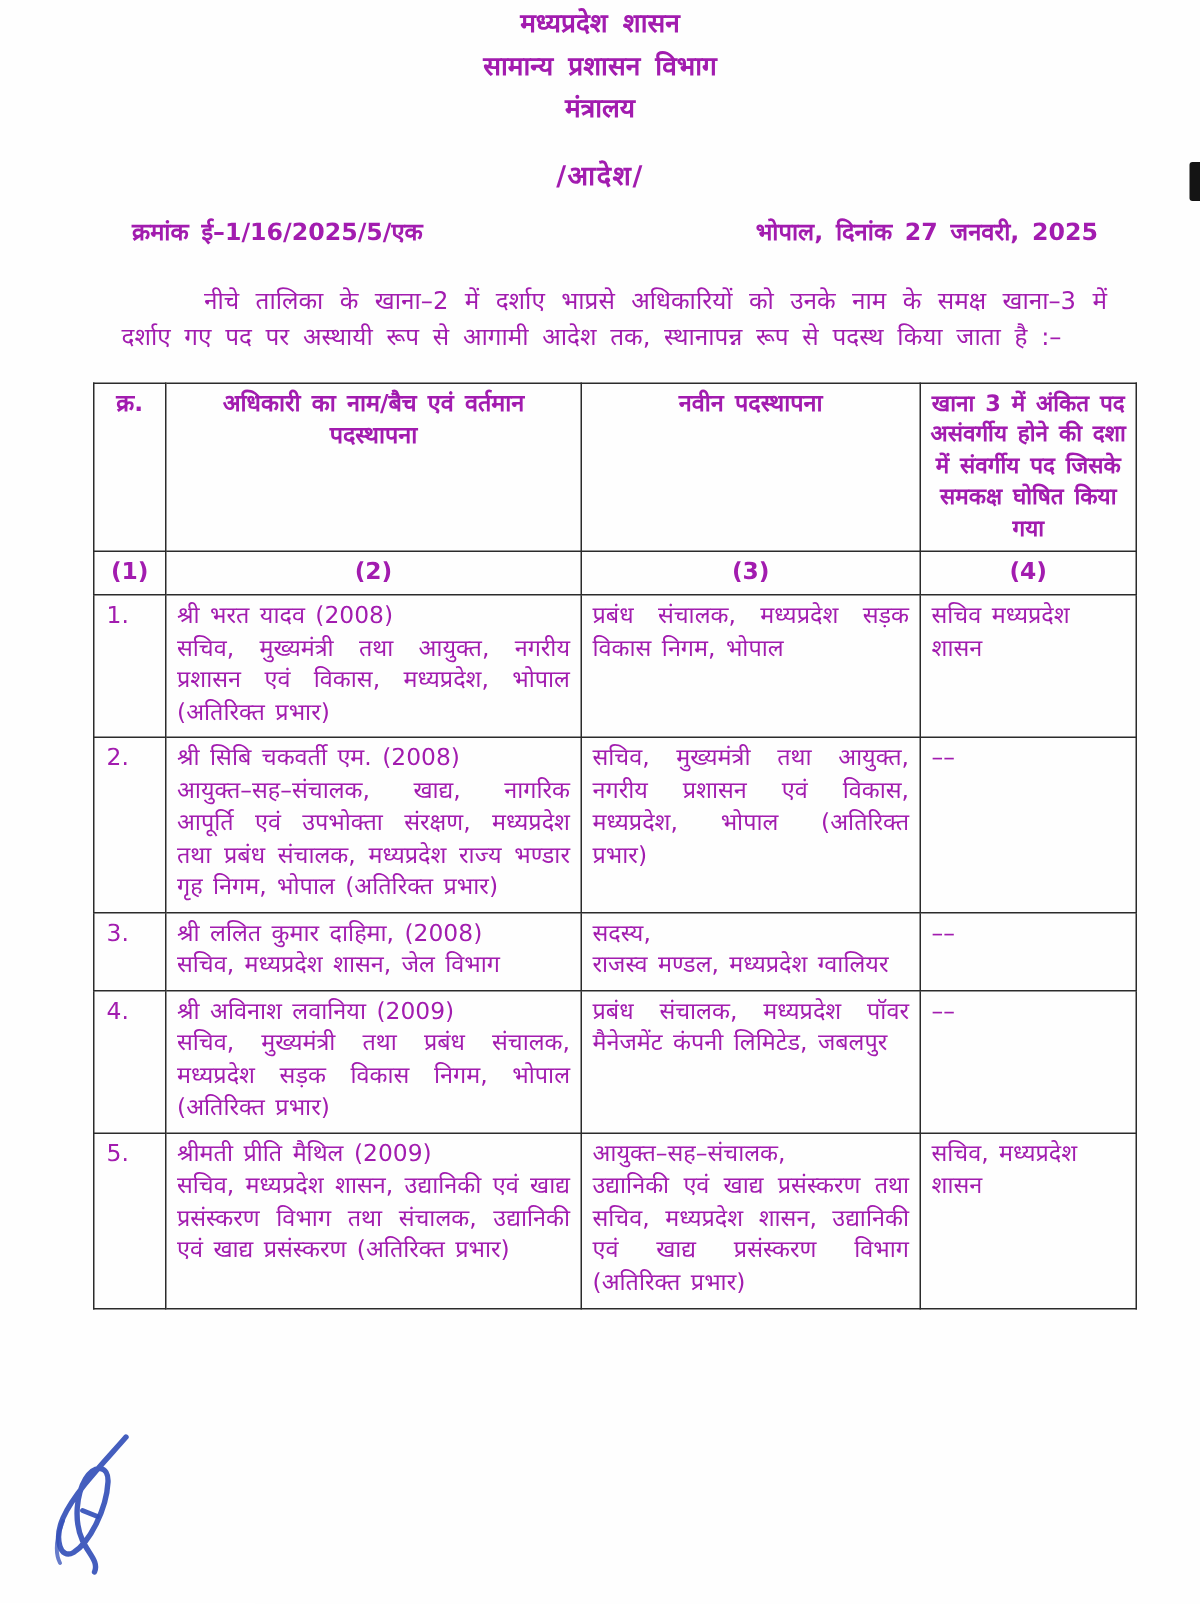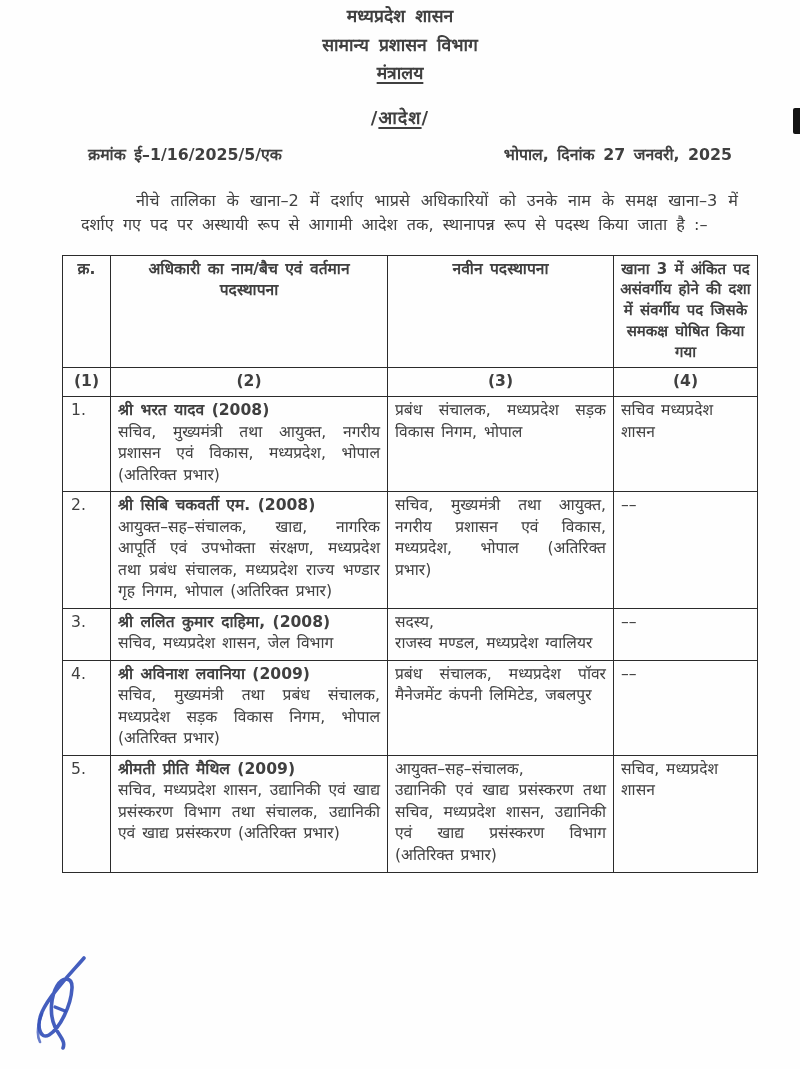"मध्यप्रदेश शासन" .page { color: #404040 -> #a21caf }
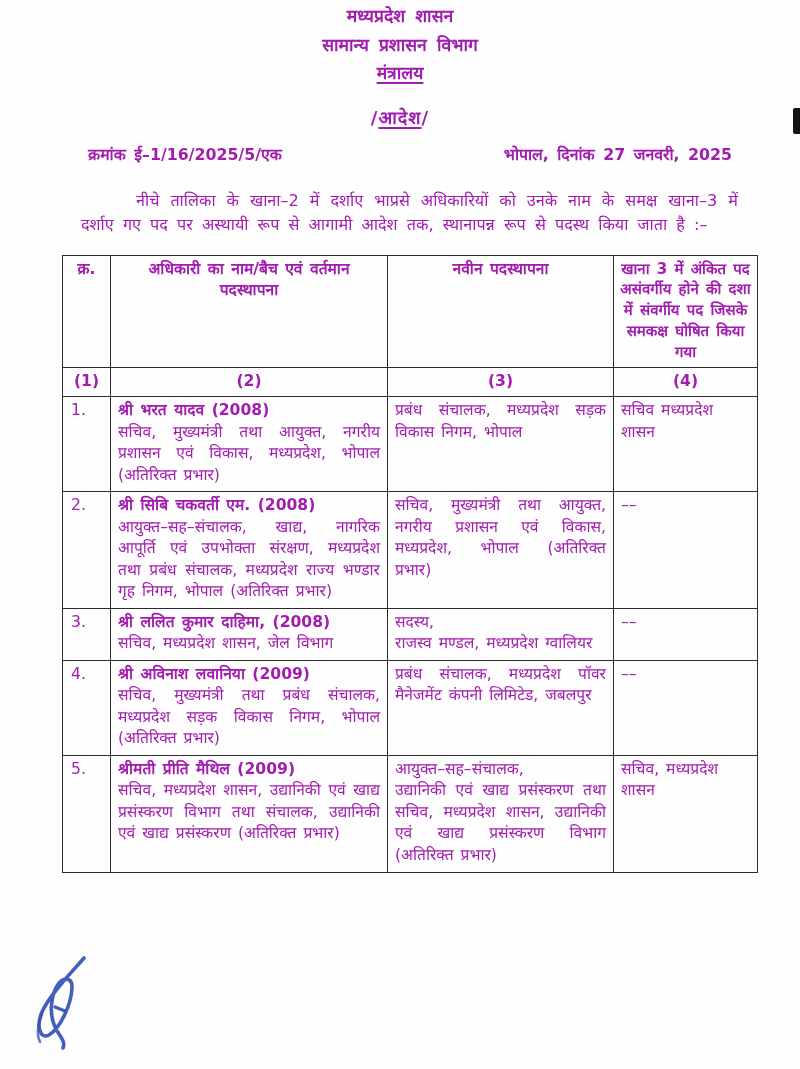"मंत्रालय" .u { text-decoration: underline -> none }
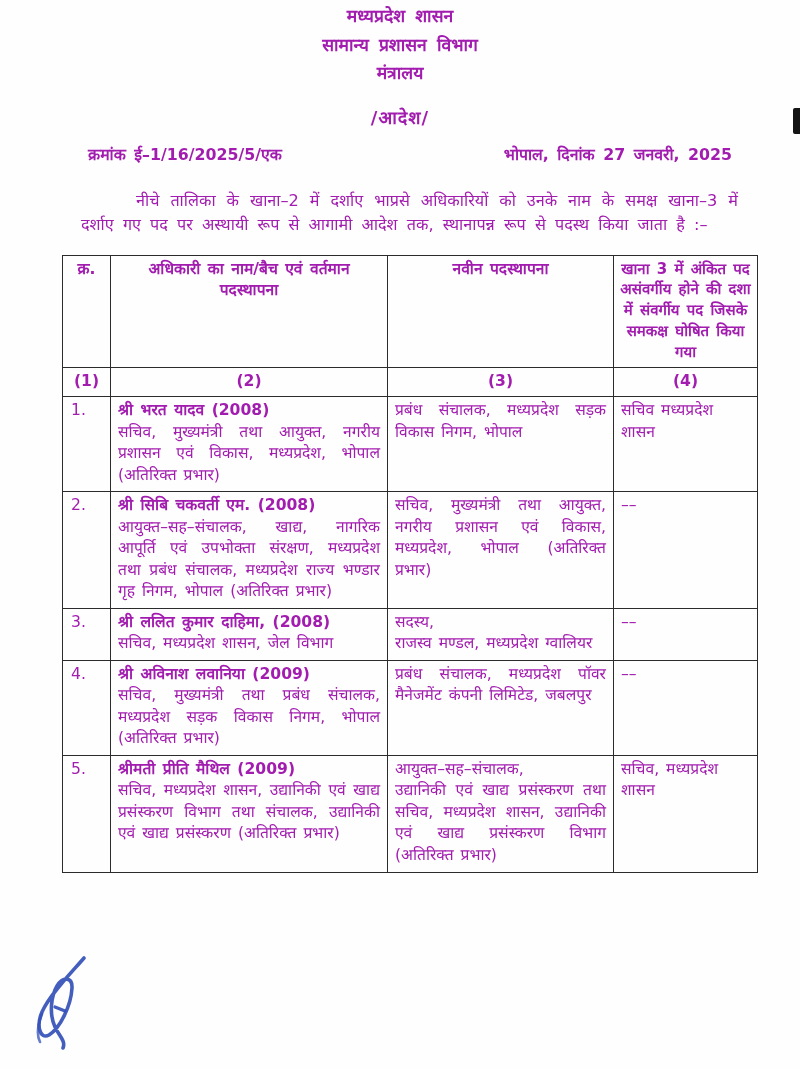"श्री भरत यादव (2008)" td.c2cell .nm { font-weight: bold -> normal }
